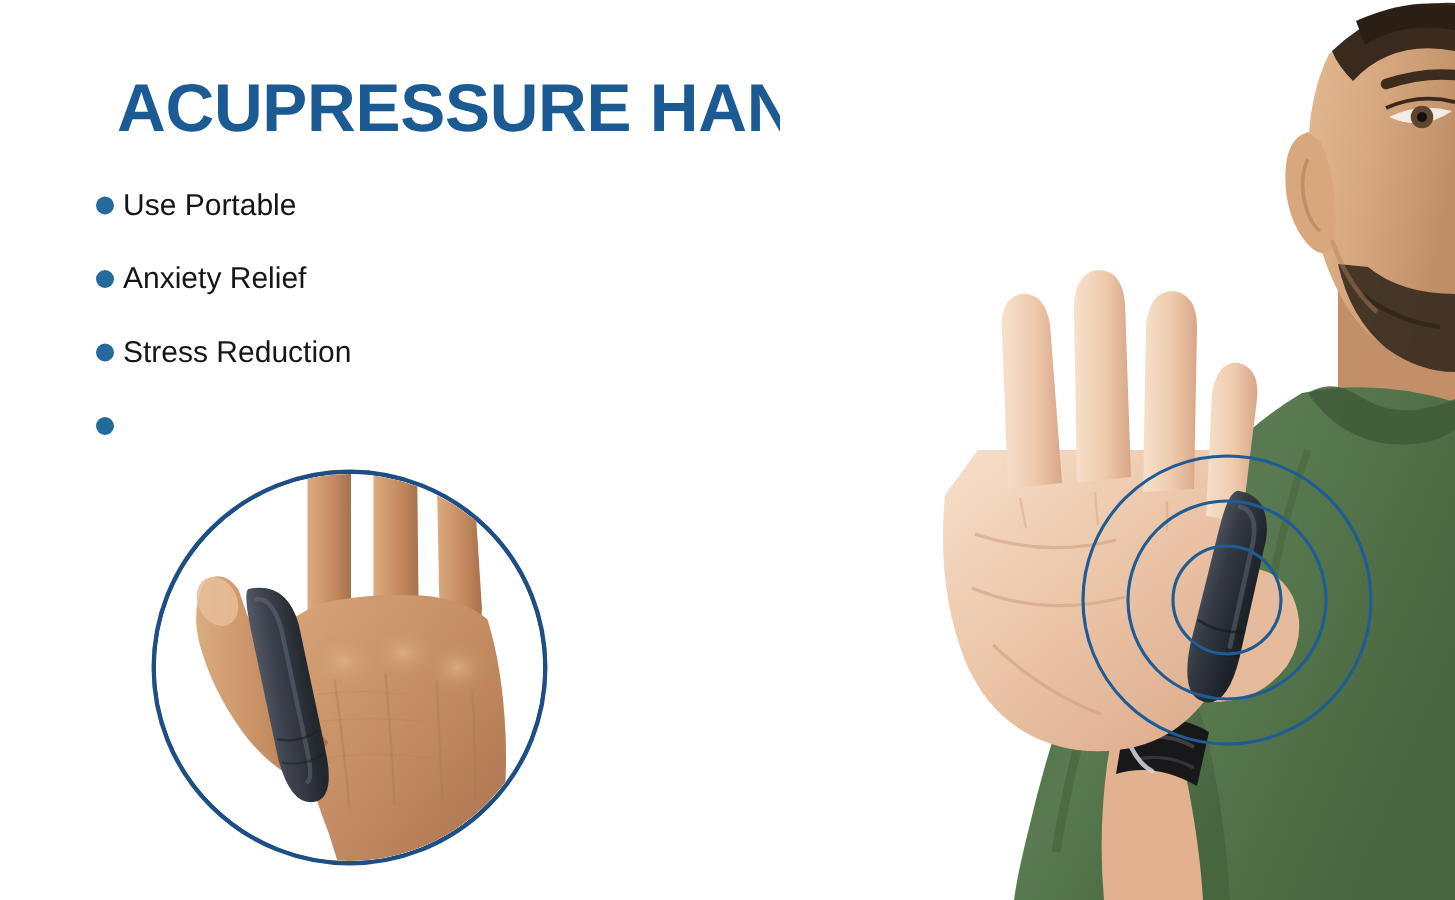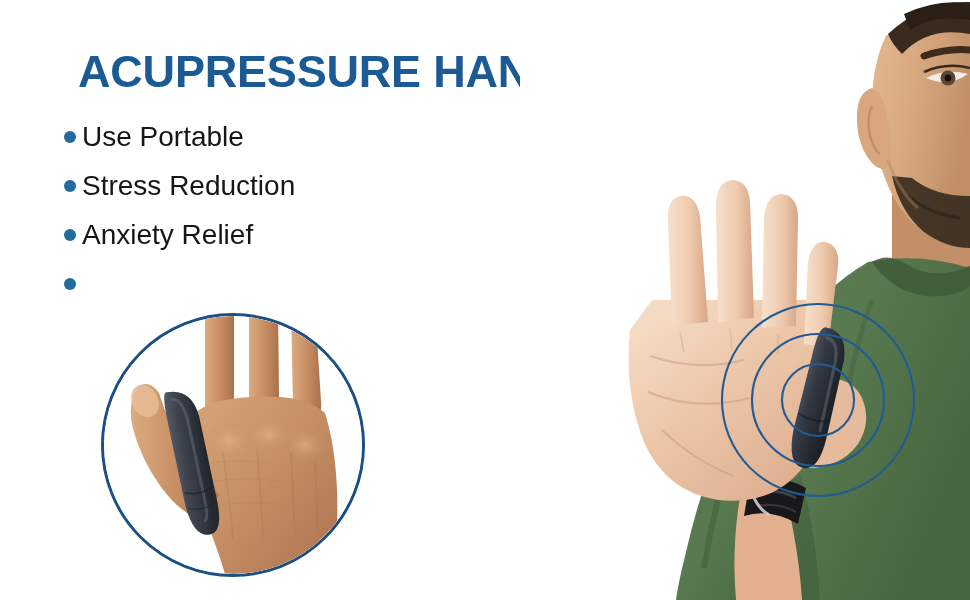"Use Portable" .bullet-label { font-size: 28px -> 20px }
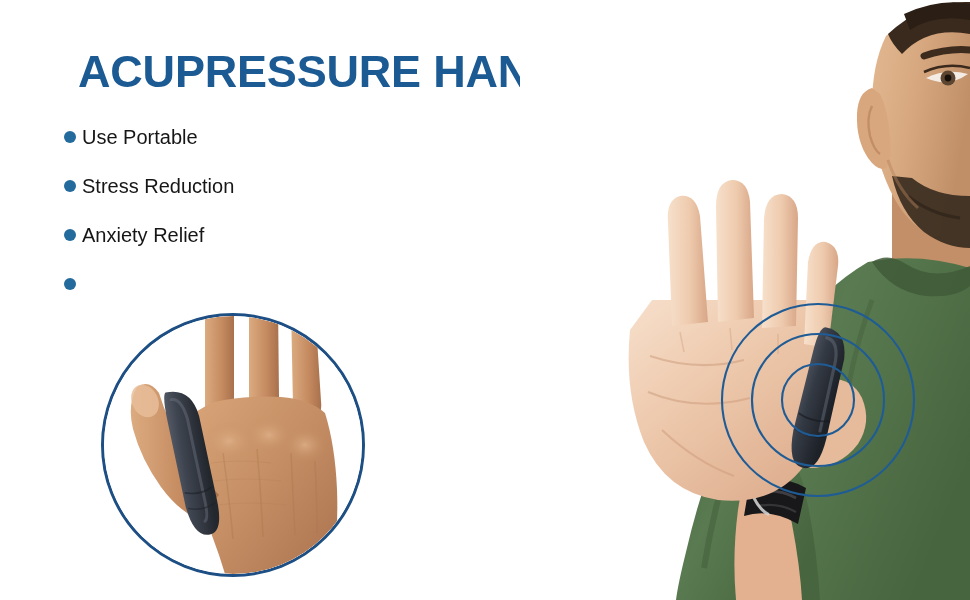"Stress Reduction" li.bullet-item { order: before "Anxiety Relief" -> after "Anxiety Relief" }
